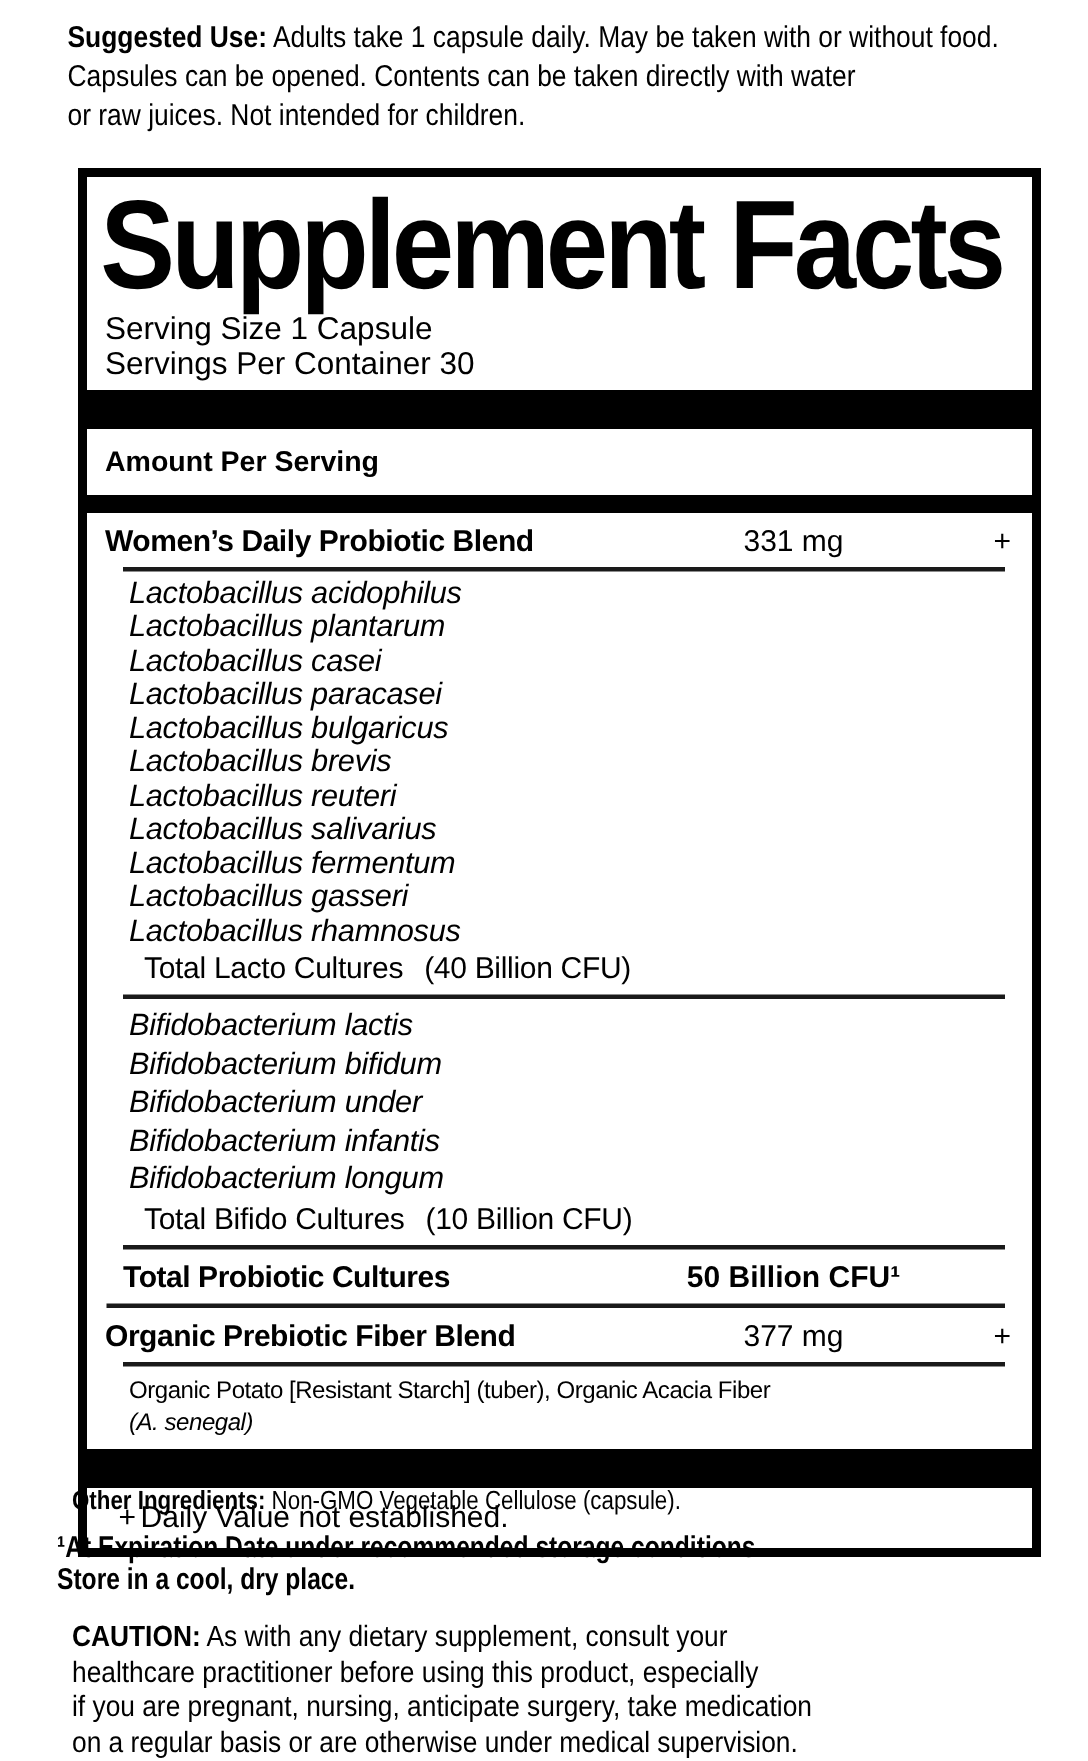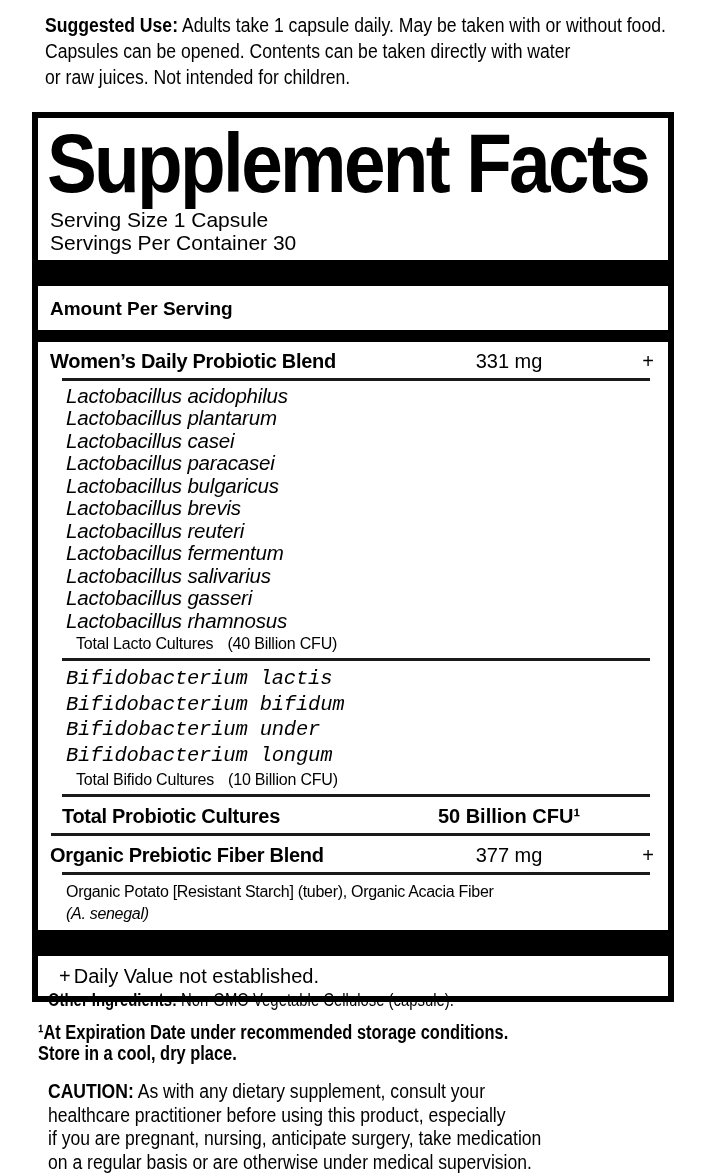"Supplement Facts" .facts-box { left: 32px -> 52px }
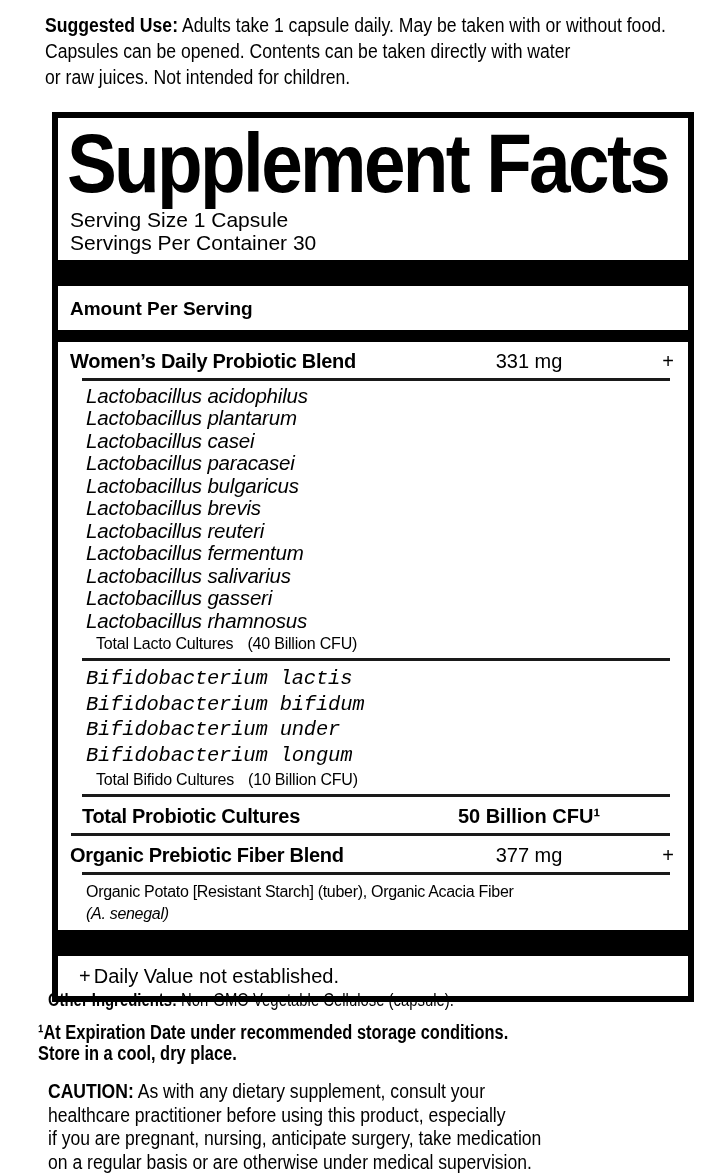"Lactobacillus fermentum" div.species { order: before "Lactobacillus salivarius" -> after "Lactobacillus salivarius" }
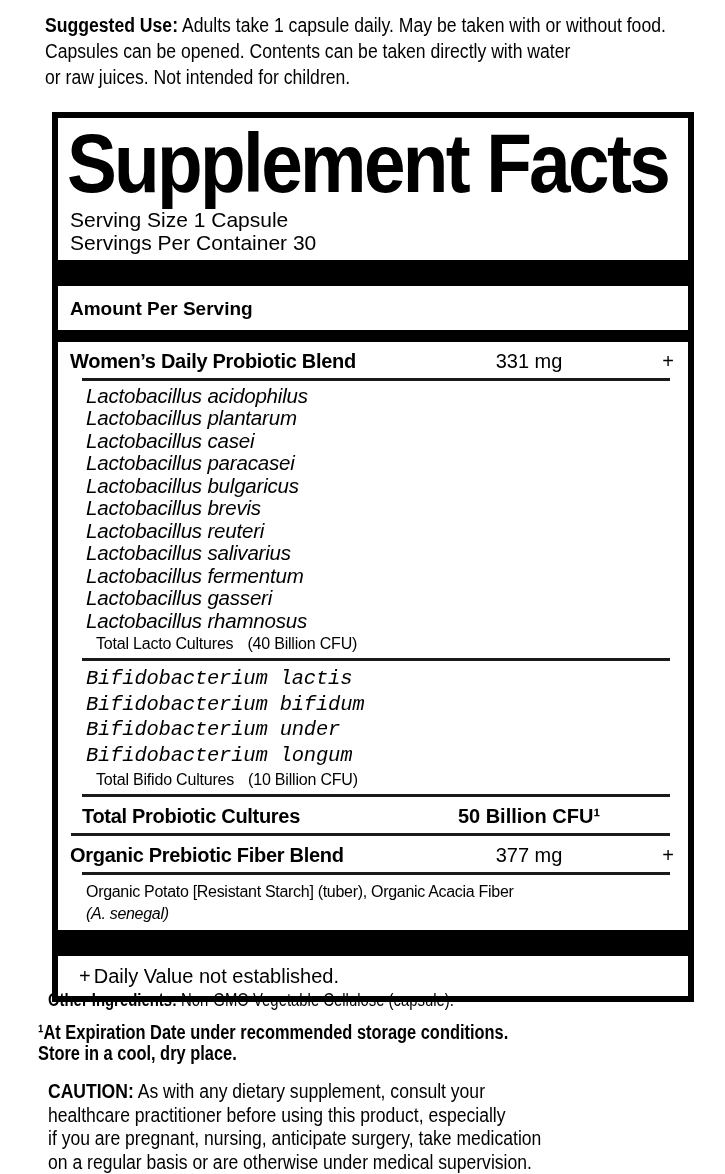"Total Lacto Cultures (40 Billion" .total-line { font-size: 16px -> 20px }
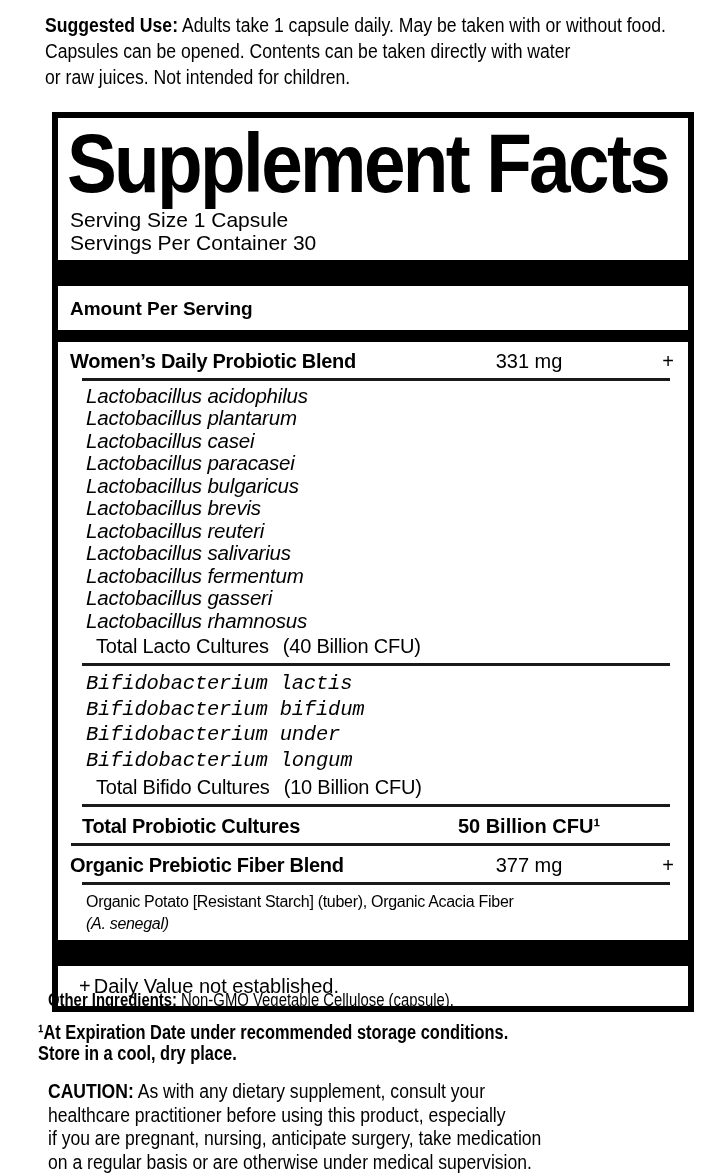"Bifidobacterium lactis" .species-list.bifido { font-family: Liberation Mono, monospace -> none }
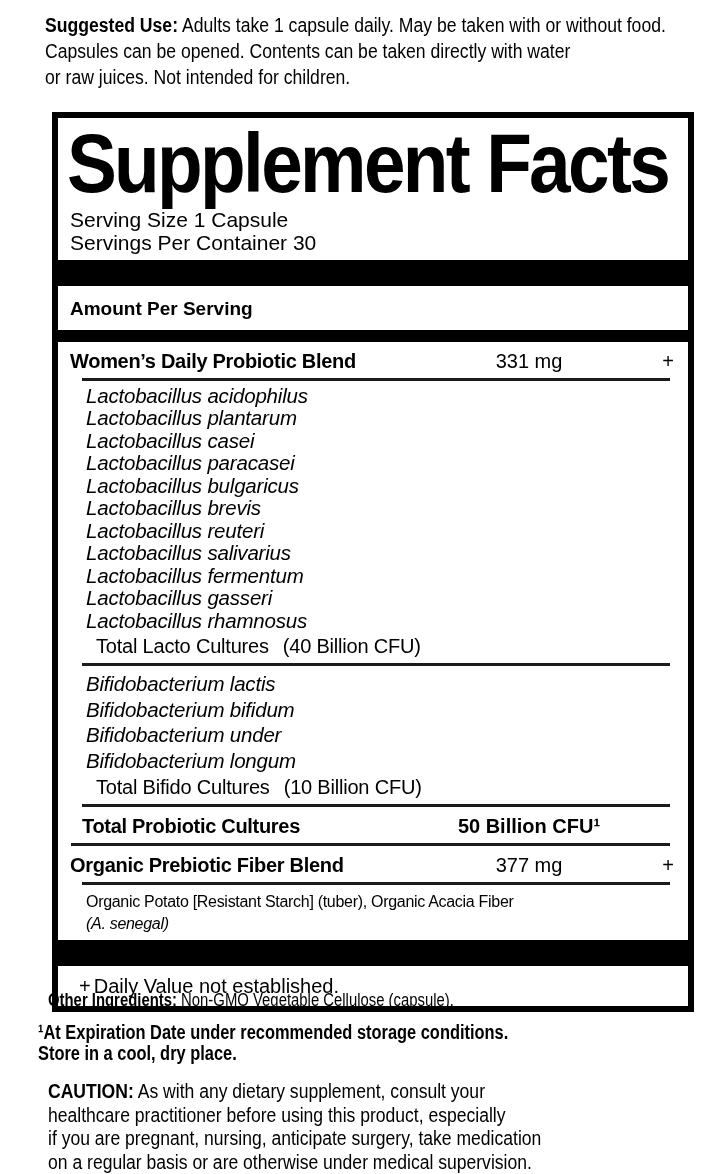"Bifidobacterium infantis" div.species { html: none -> <div>Bifidobacterium infantis</div> }
